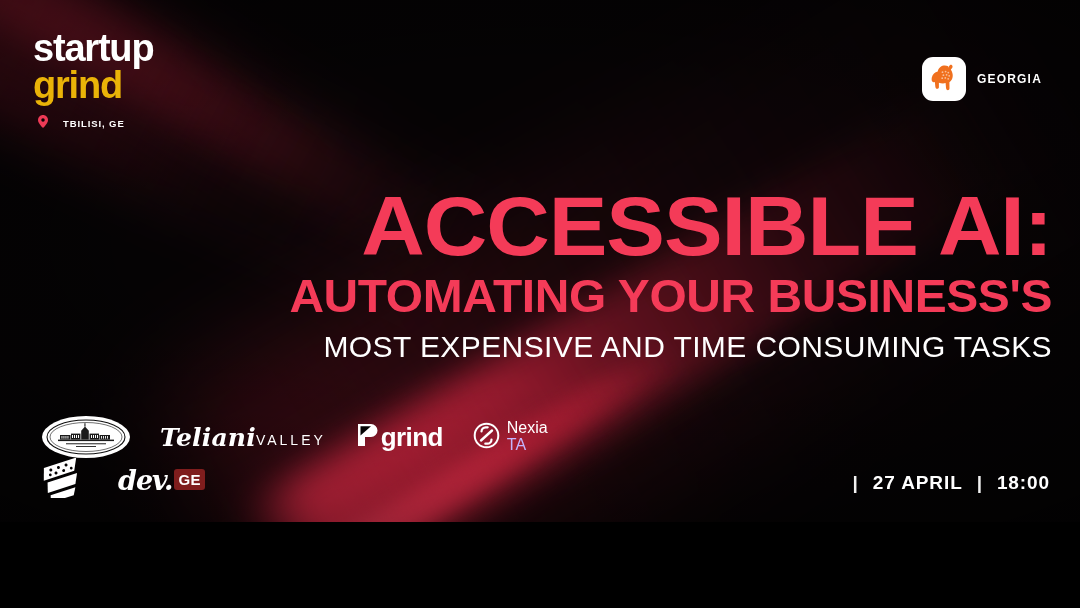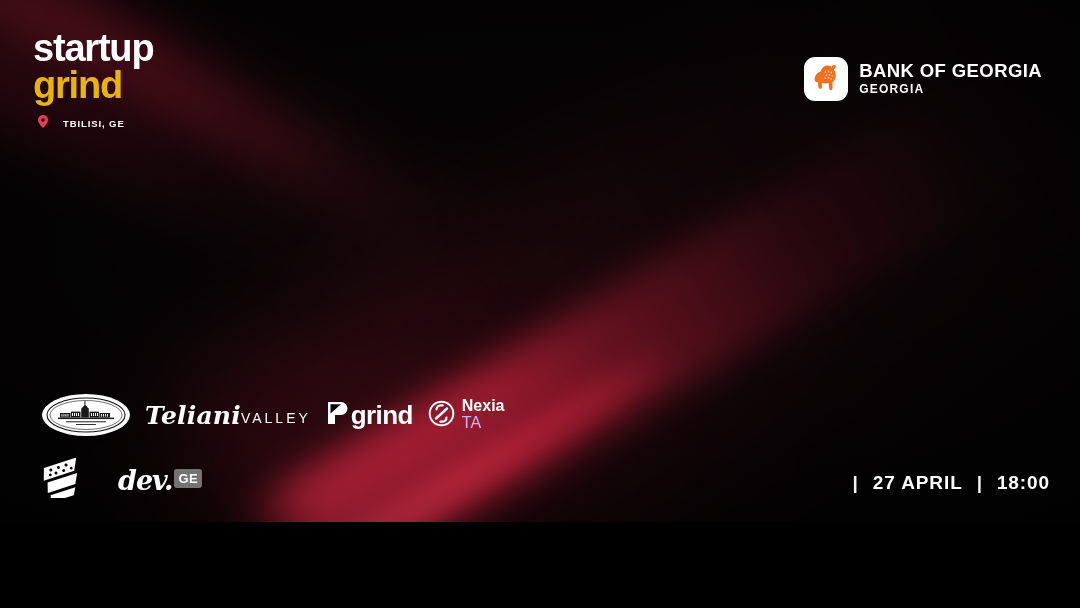"BANK OF GEORGIA" div.bog-name { html: <div>BANK OF GEORGIA</div> -> none }
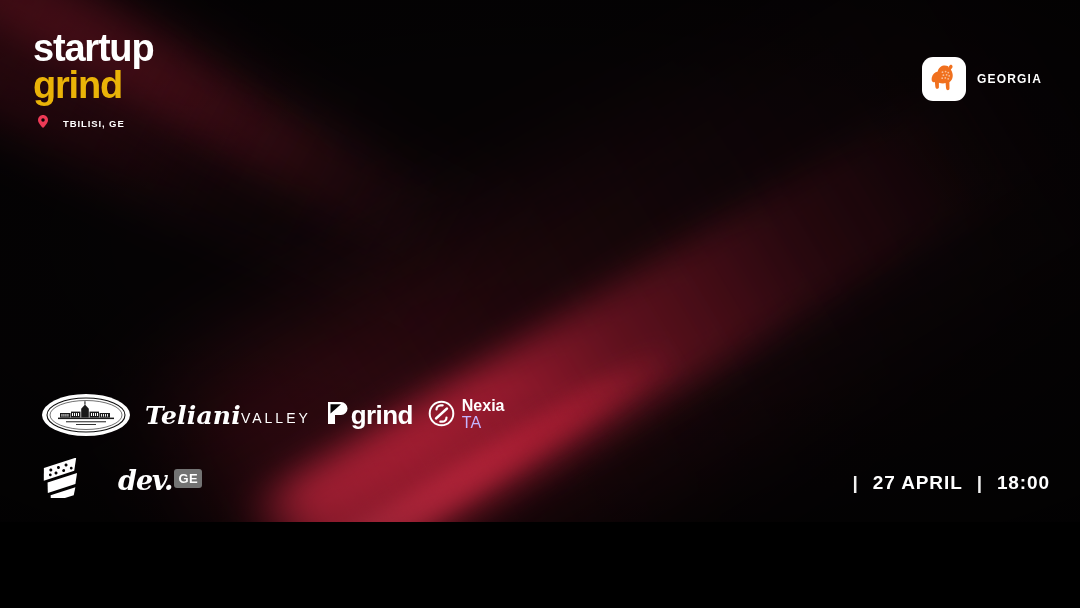"ACCESSIBLE AI:" div { html: none -> <div> <div>ACCESSIBLE AI:</div> <div>AUTOMATING YOUR BUSINESS'S</div> <div>MOST EXPENSIVE AND TIME CONSUMING TASKS</div> </div> }
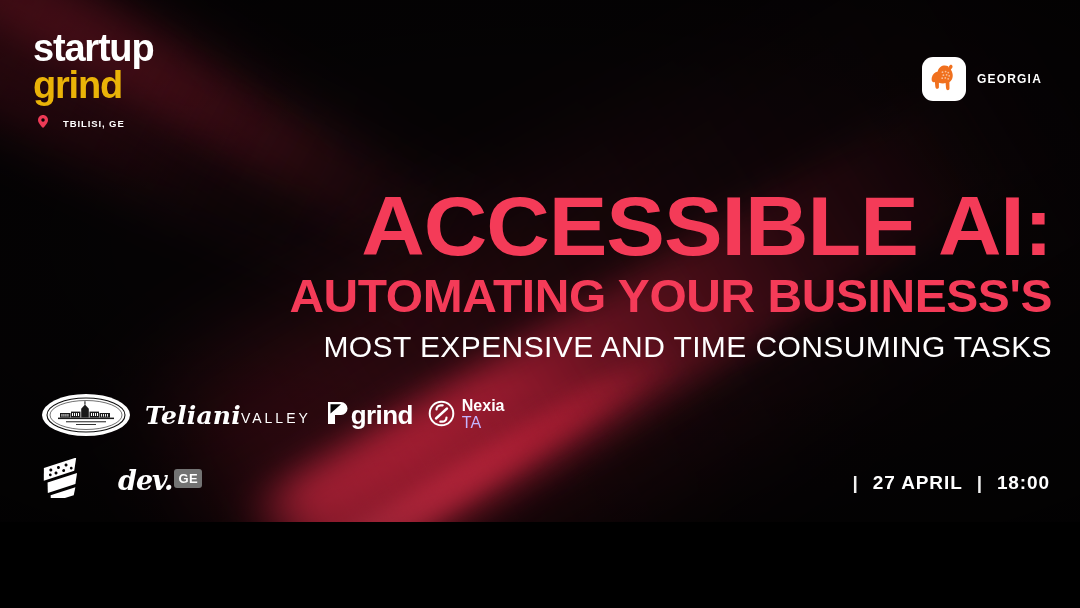"Teliani" .sp-row-1 { gap: 15px -> 30px; margin-bottom: 22px -> none }
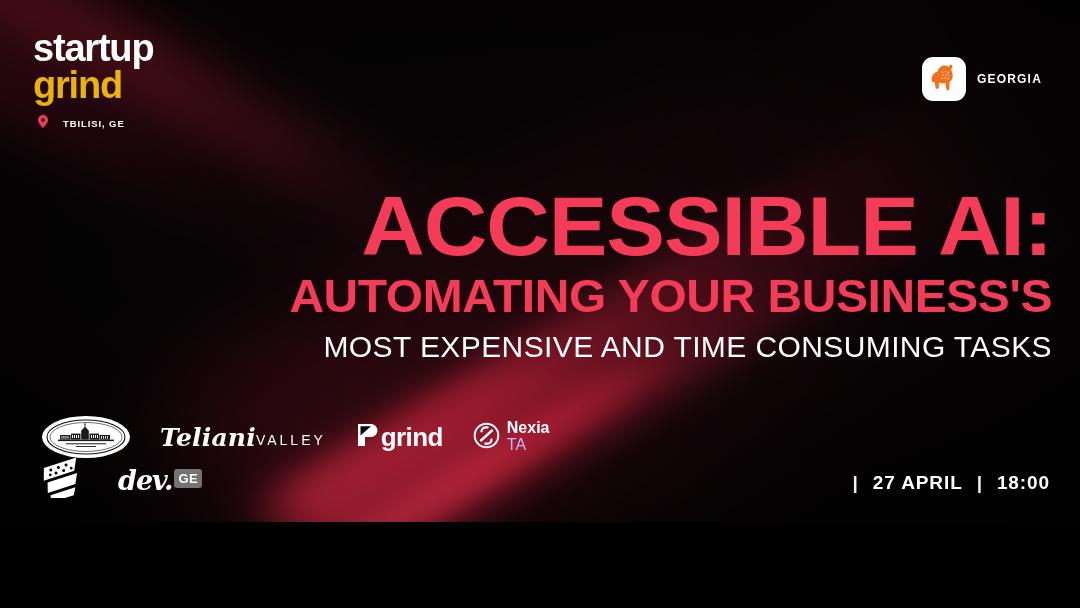"Nexia" .nexia .n-1 { font-weight: 700 -> 400 }
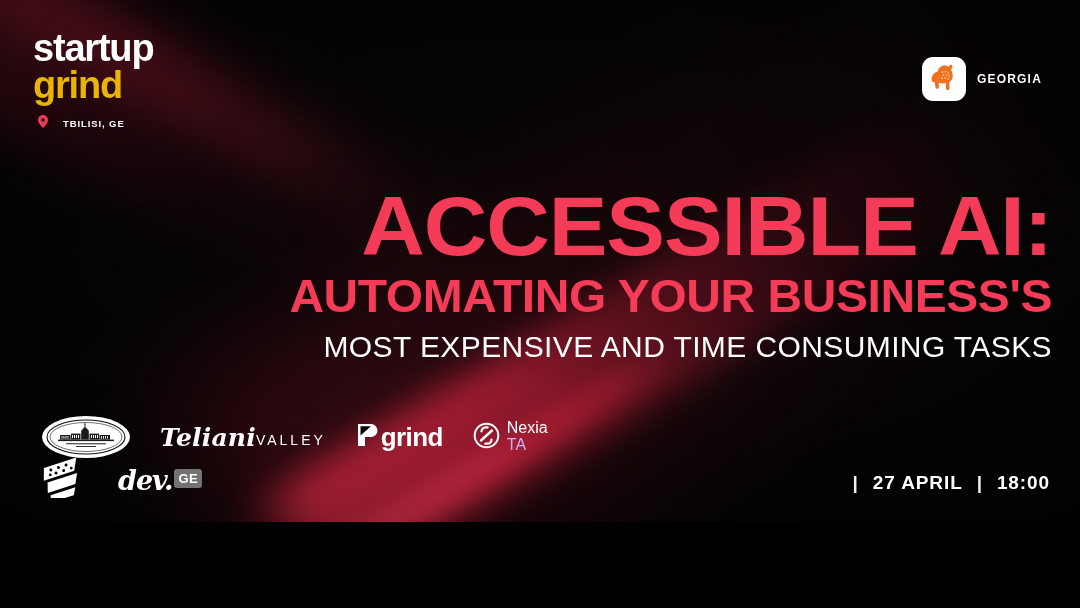"GE" .devge .d-badge { background: #737373 -> #7f1d1d; font-size: 13px -> 15px }
